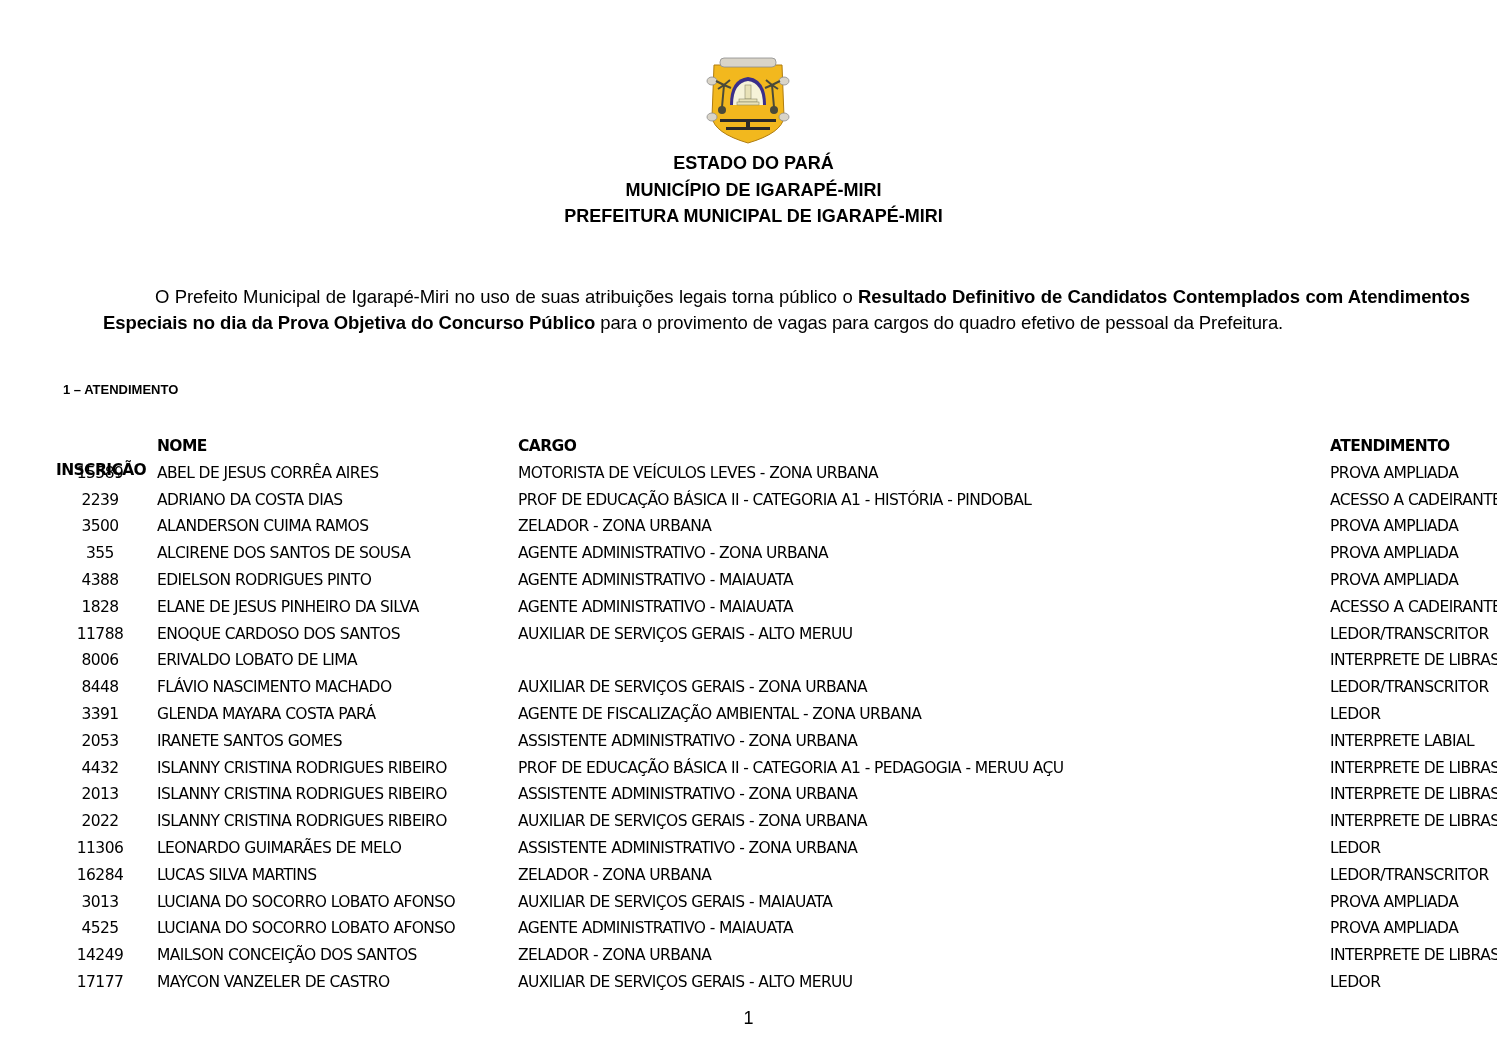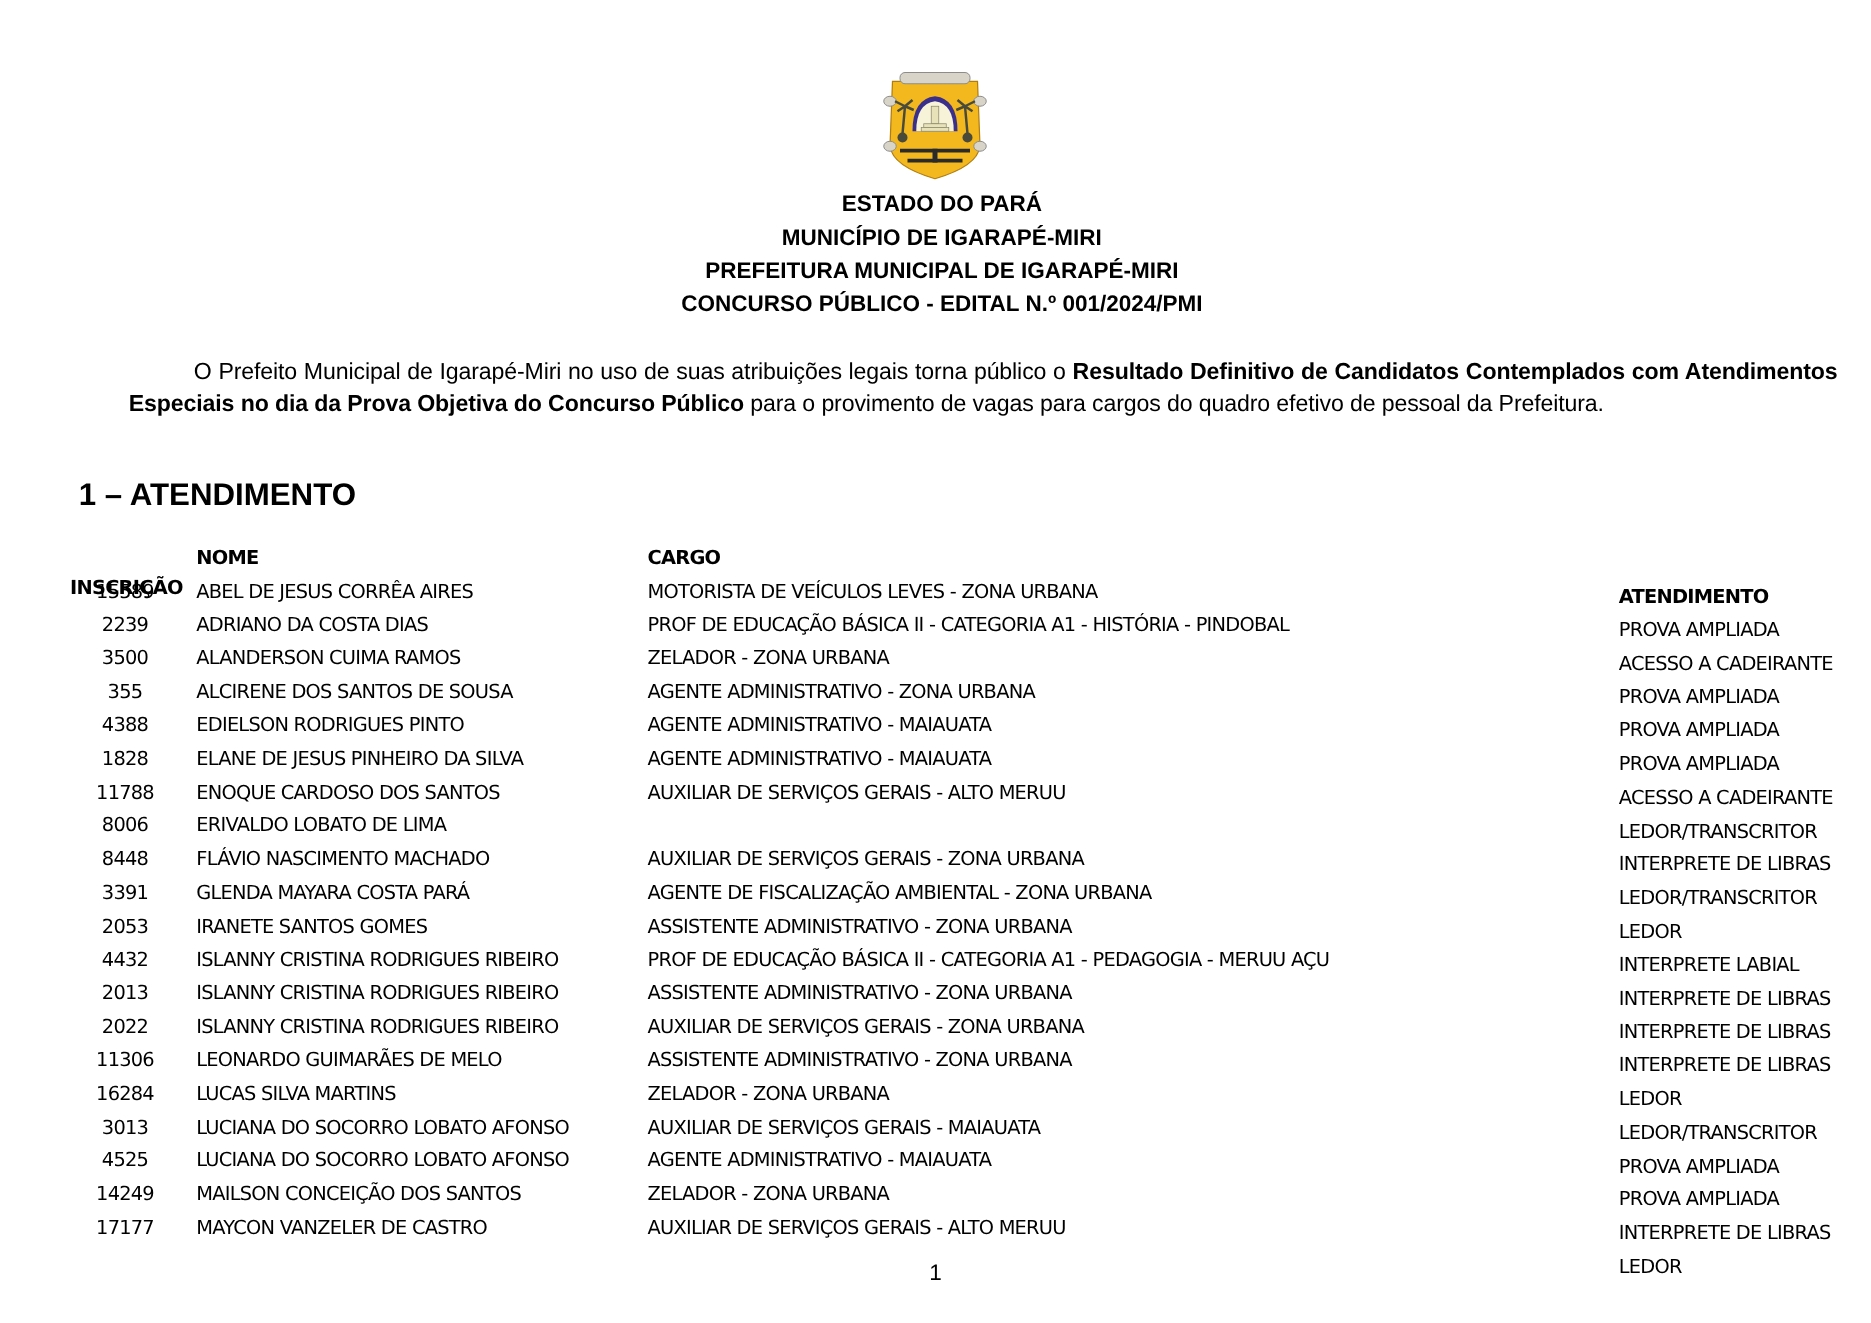"CONCURSO PÚBLICO - EDITAL N.º" div { html: <div>CONCURSO PÚBLICO - EDITAL N.º 001/2024/PMI</div> -> none }
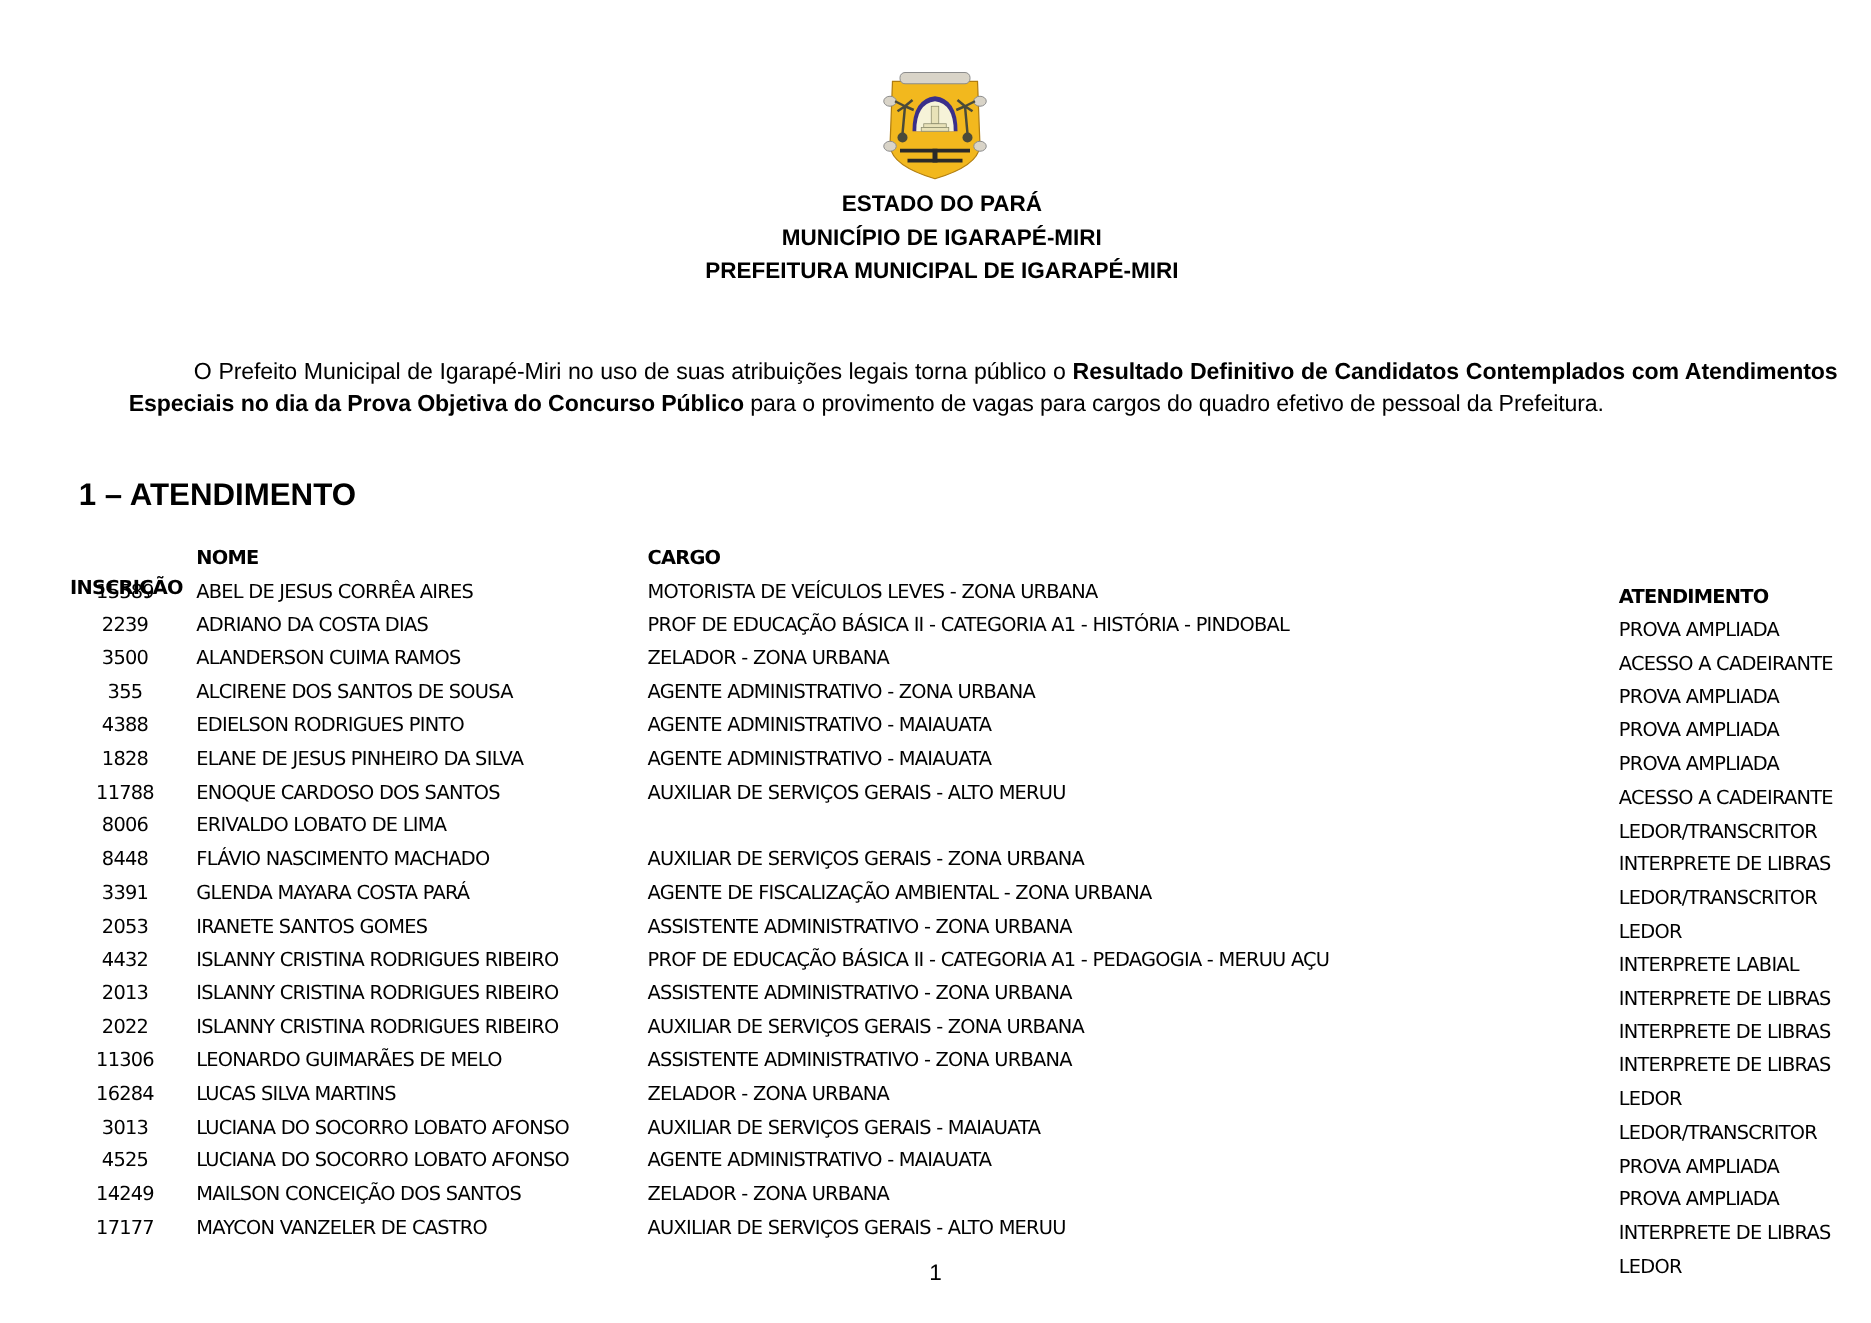"1 – ATENDIMENTO" .section-title { font-size: 25px -> 13px }
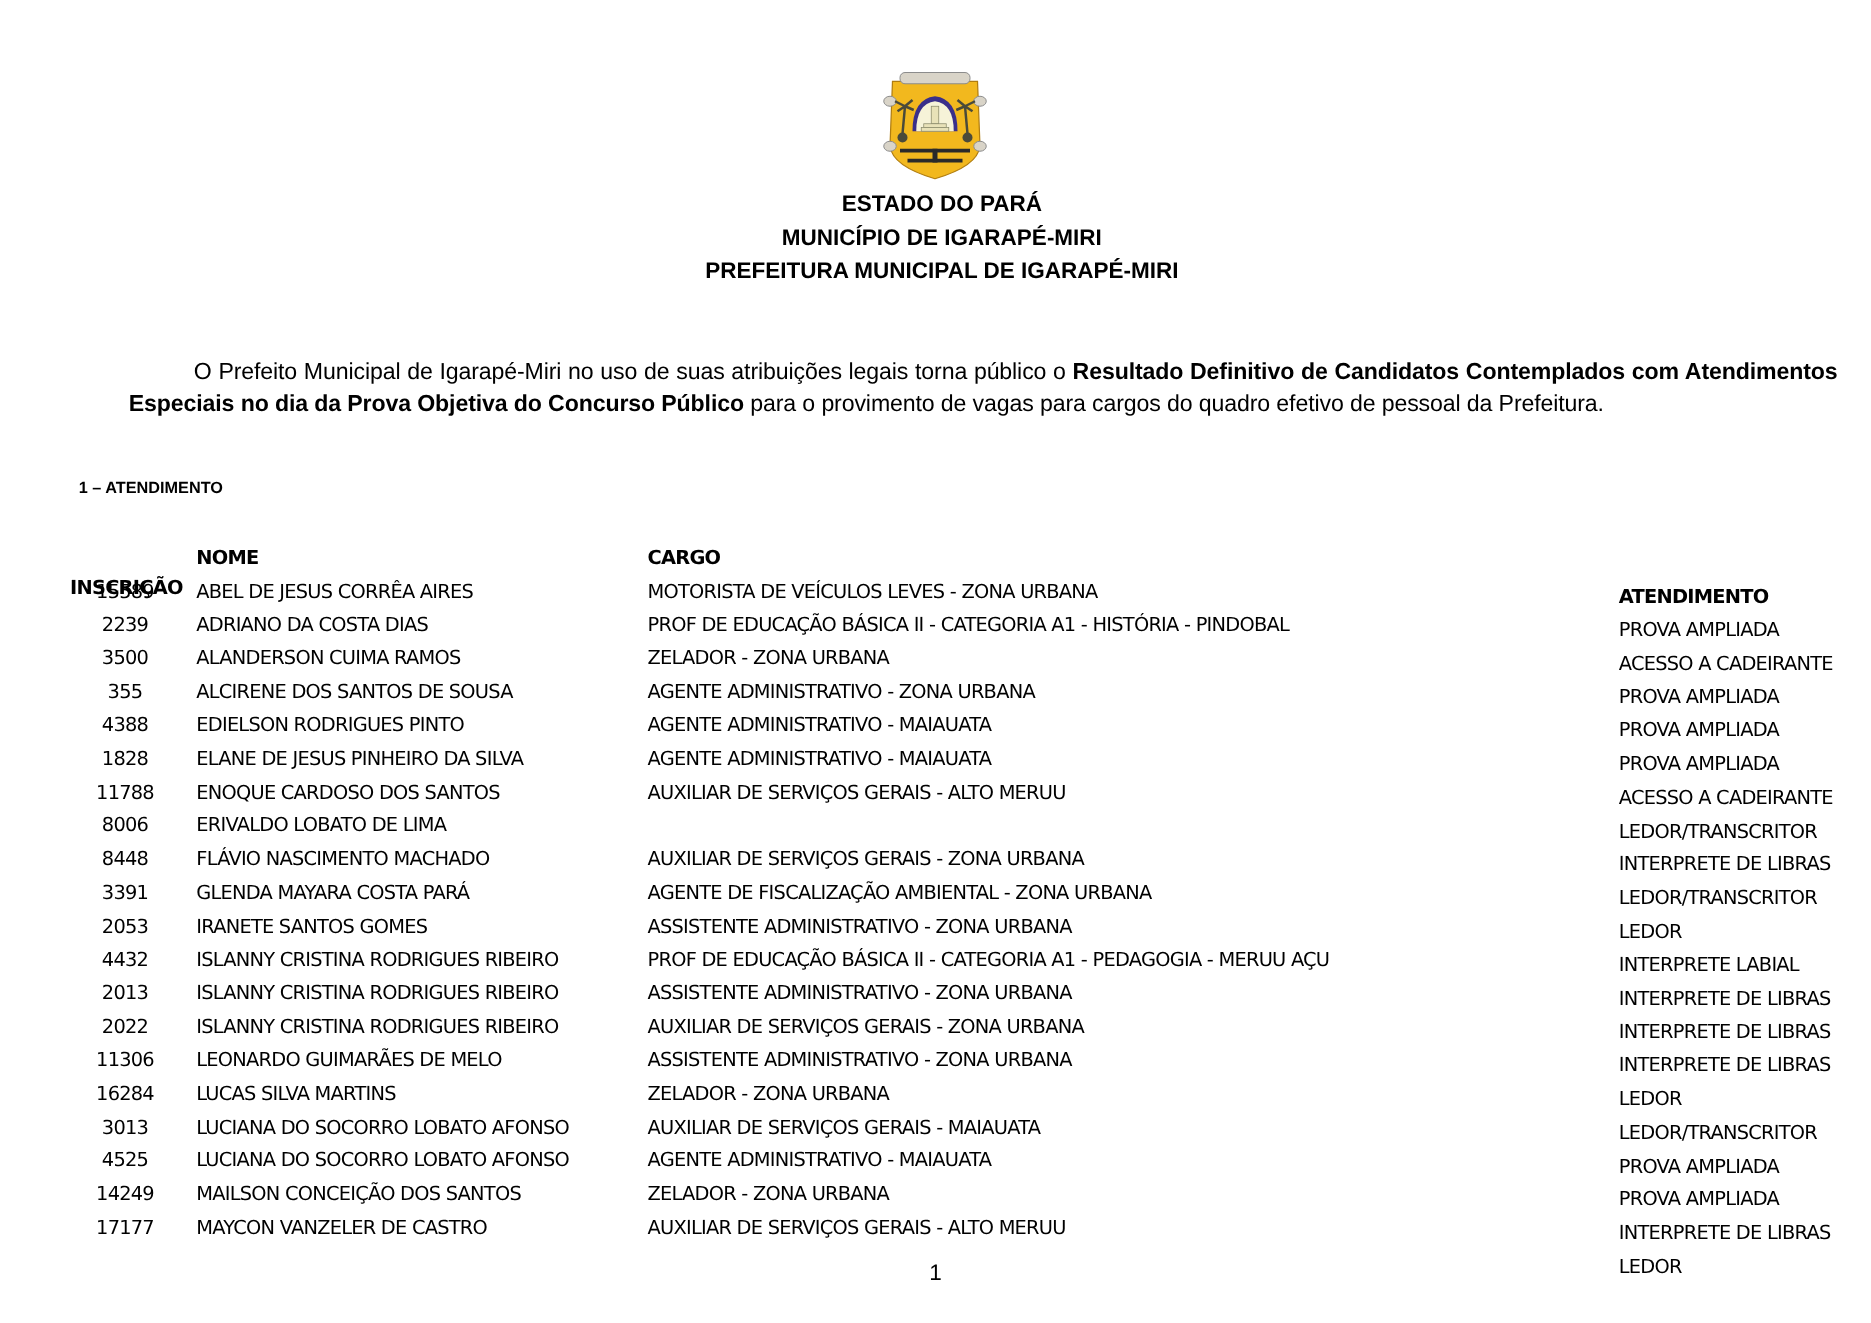"ATENDIMENTO" .c-atend { left: 1241px -> 1276px; margin-top: 31px -> none }
